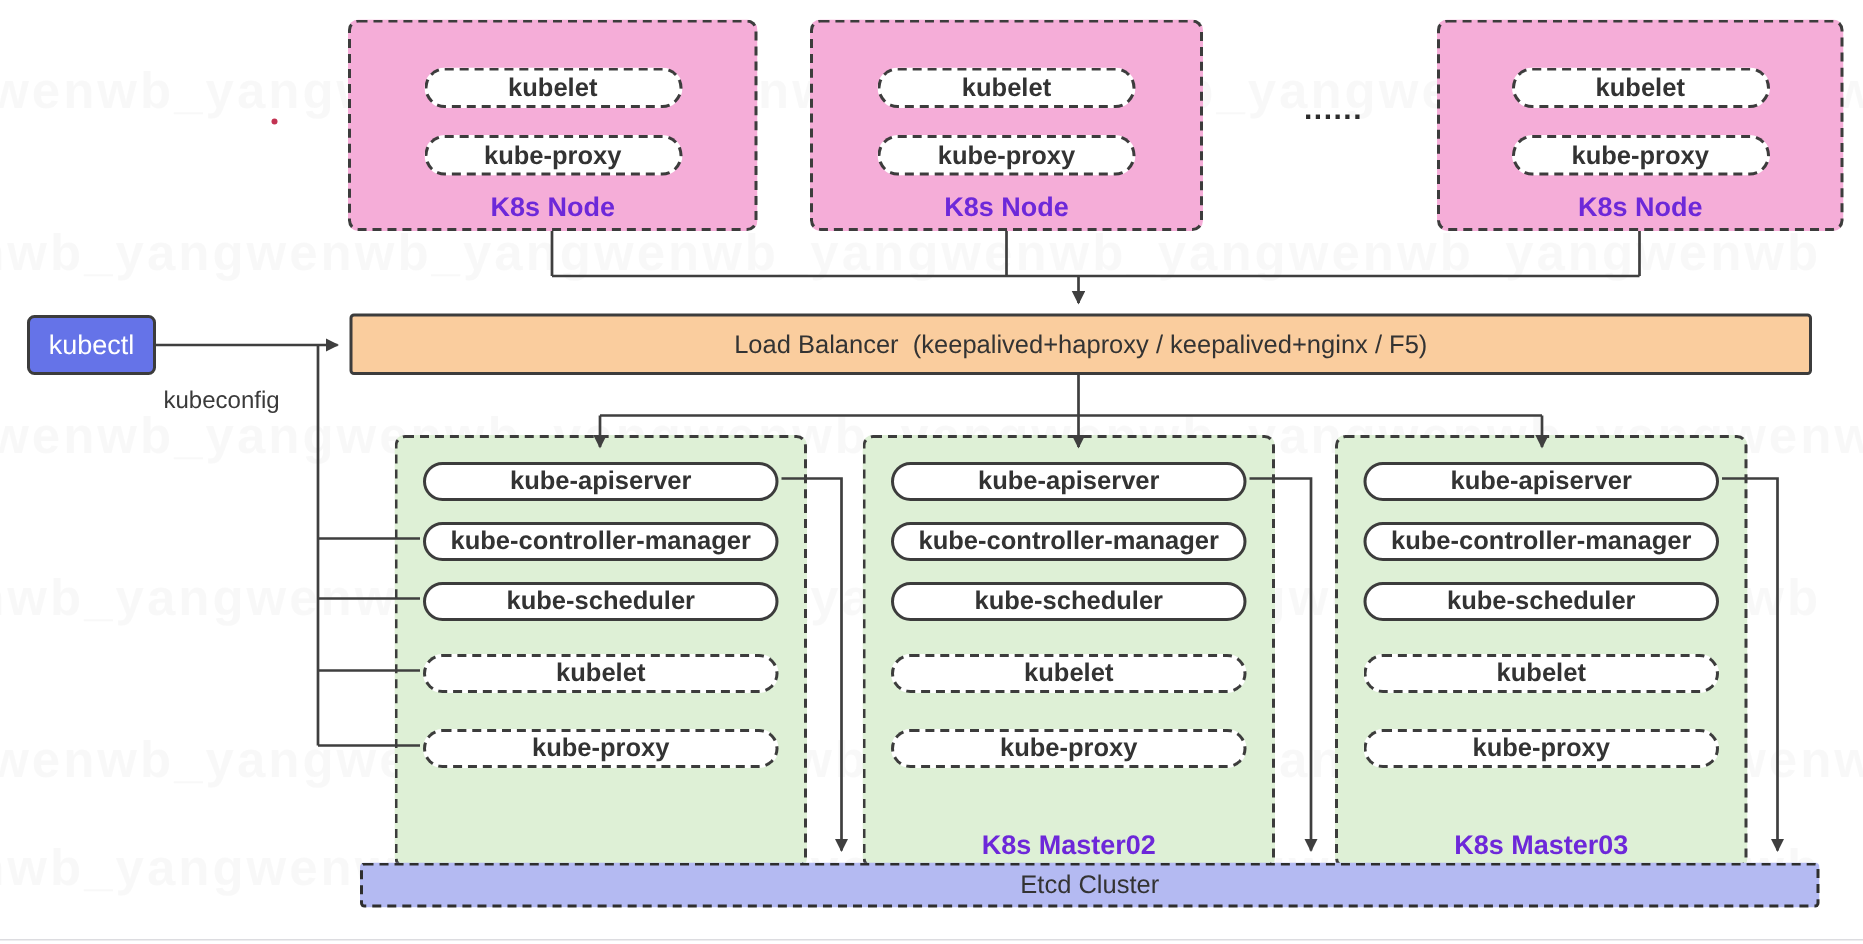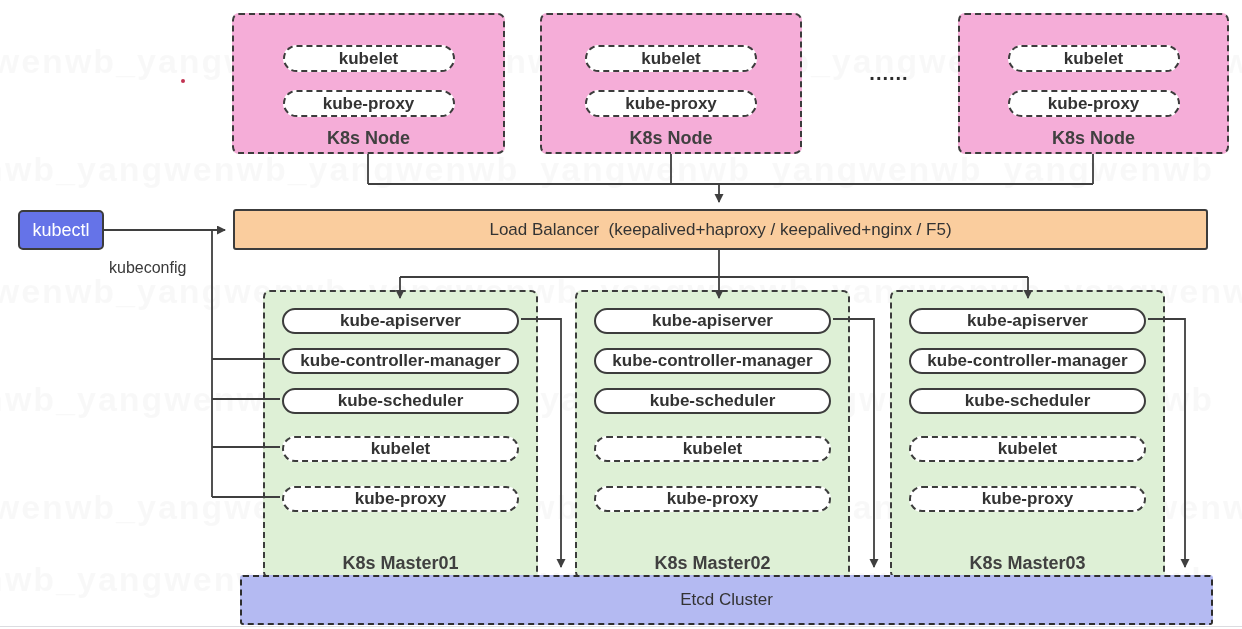"K8s Node" .box-label { color: #404040 -> #6d28d9 }
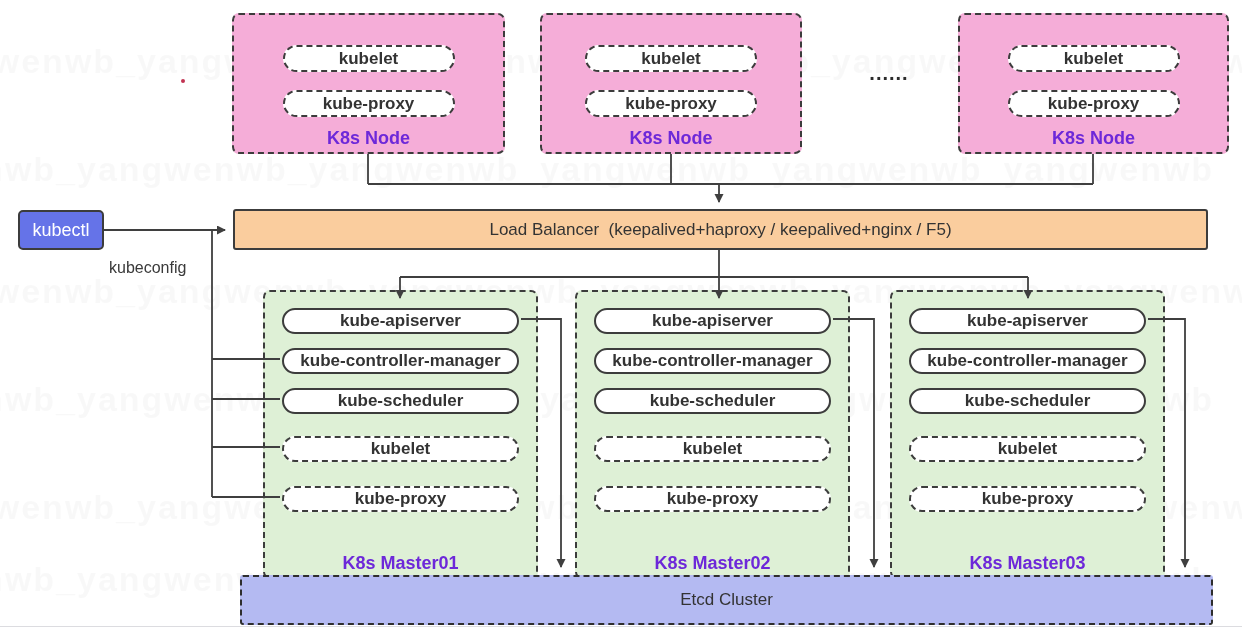"K8s Master01" div.box-label { html: <div>K8s Master01</div> -> none }
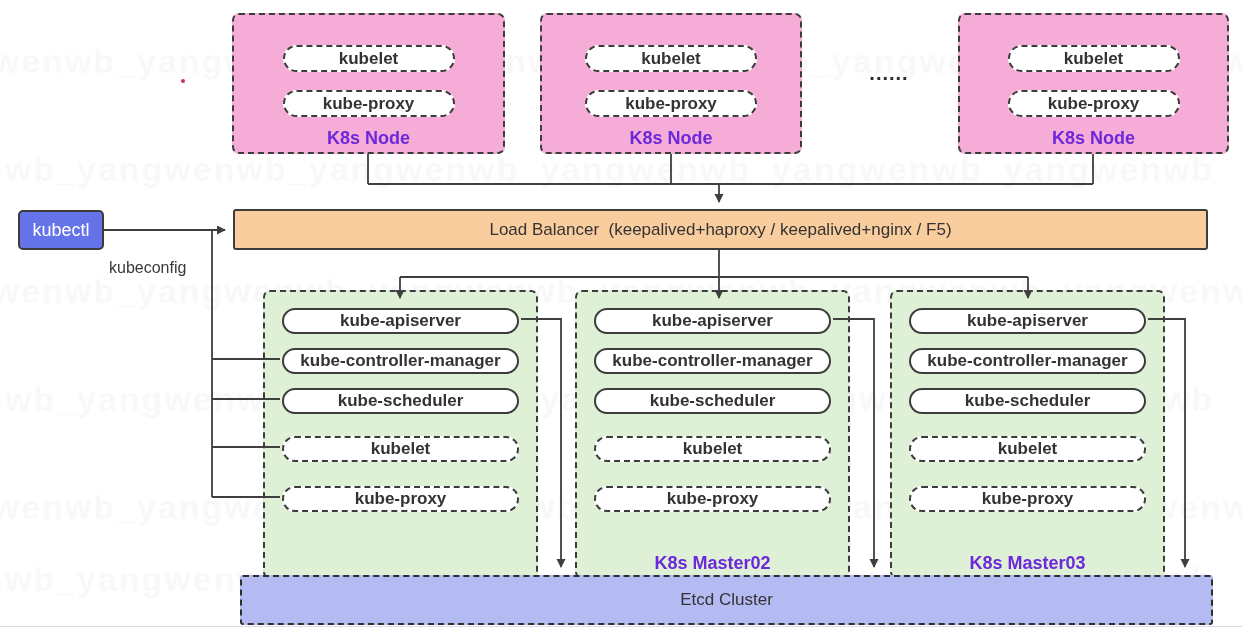"Etcd Cluster" .etcd-bar { height: 50px -> 30px }
